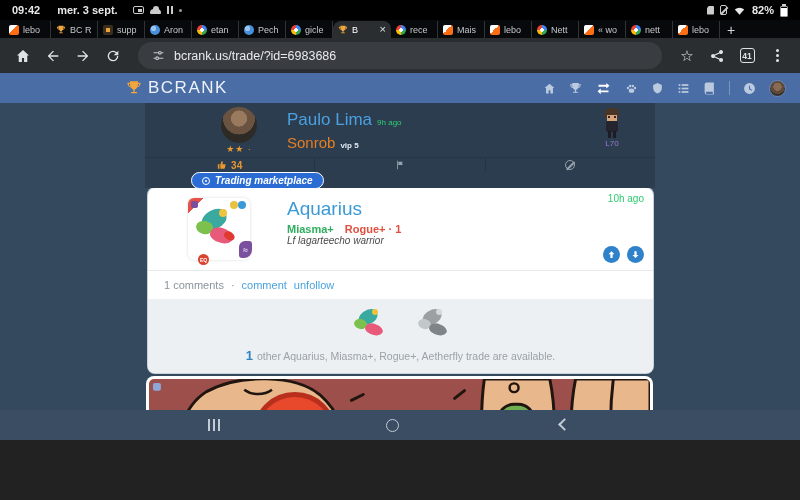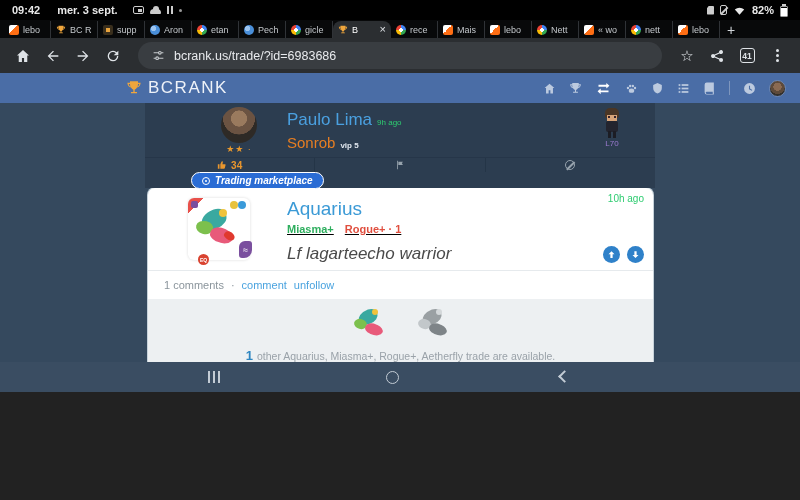"09:42" .screen { height: 392px -> 440px }
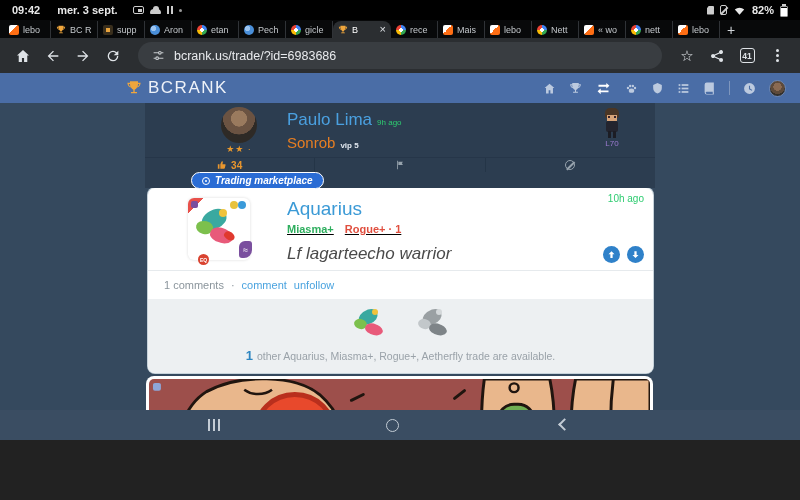"Miasma+" .t-tags { text-decoration: underline -> none }
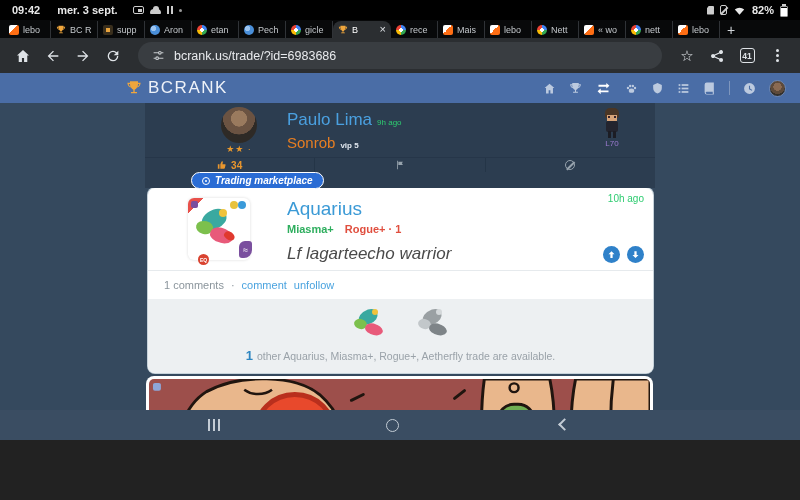"Lf lagarteecho warrior" .t-desc { font-size: 17px -> 10px; margin-top: 9px -> none }
